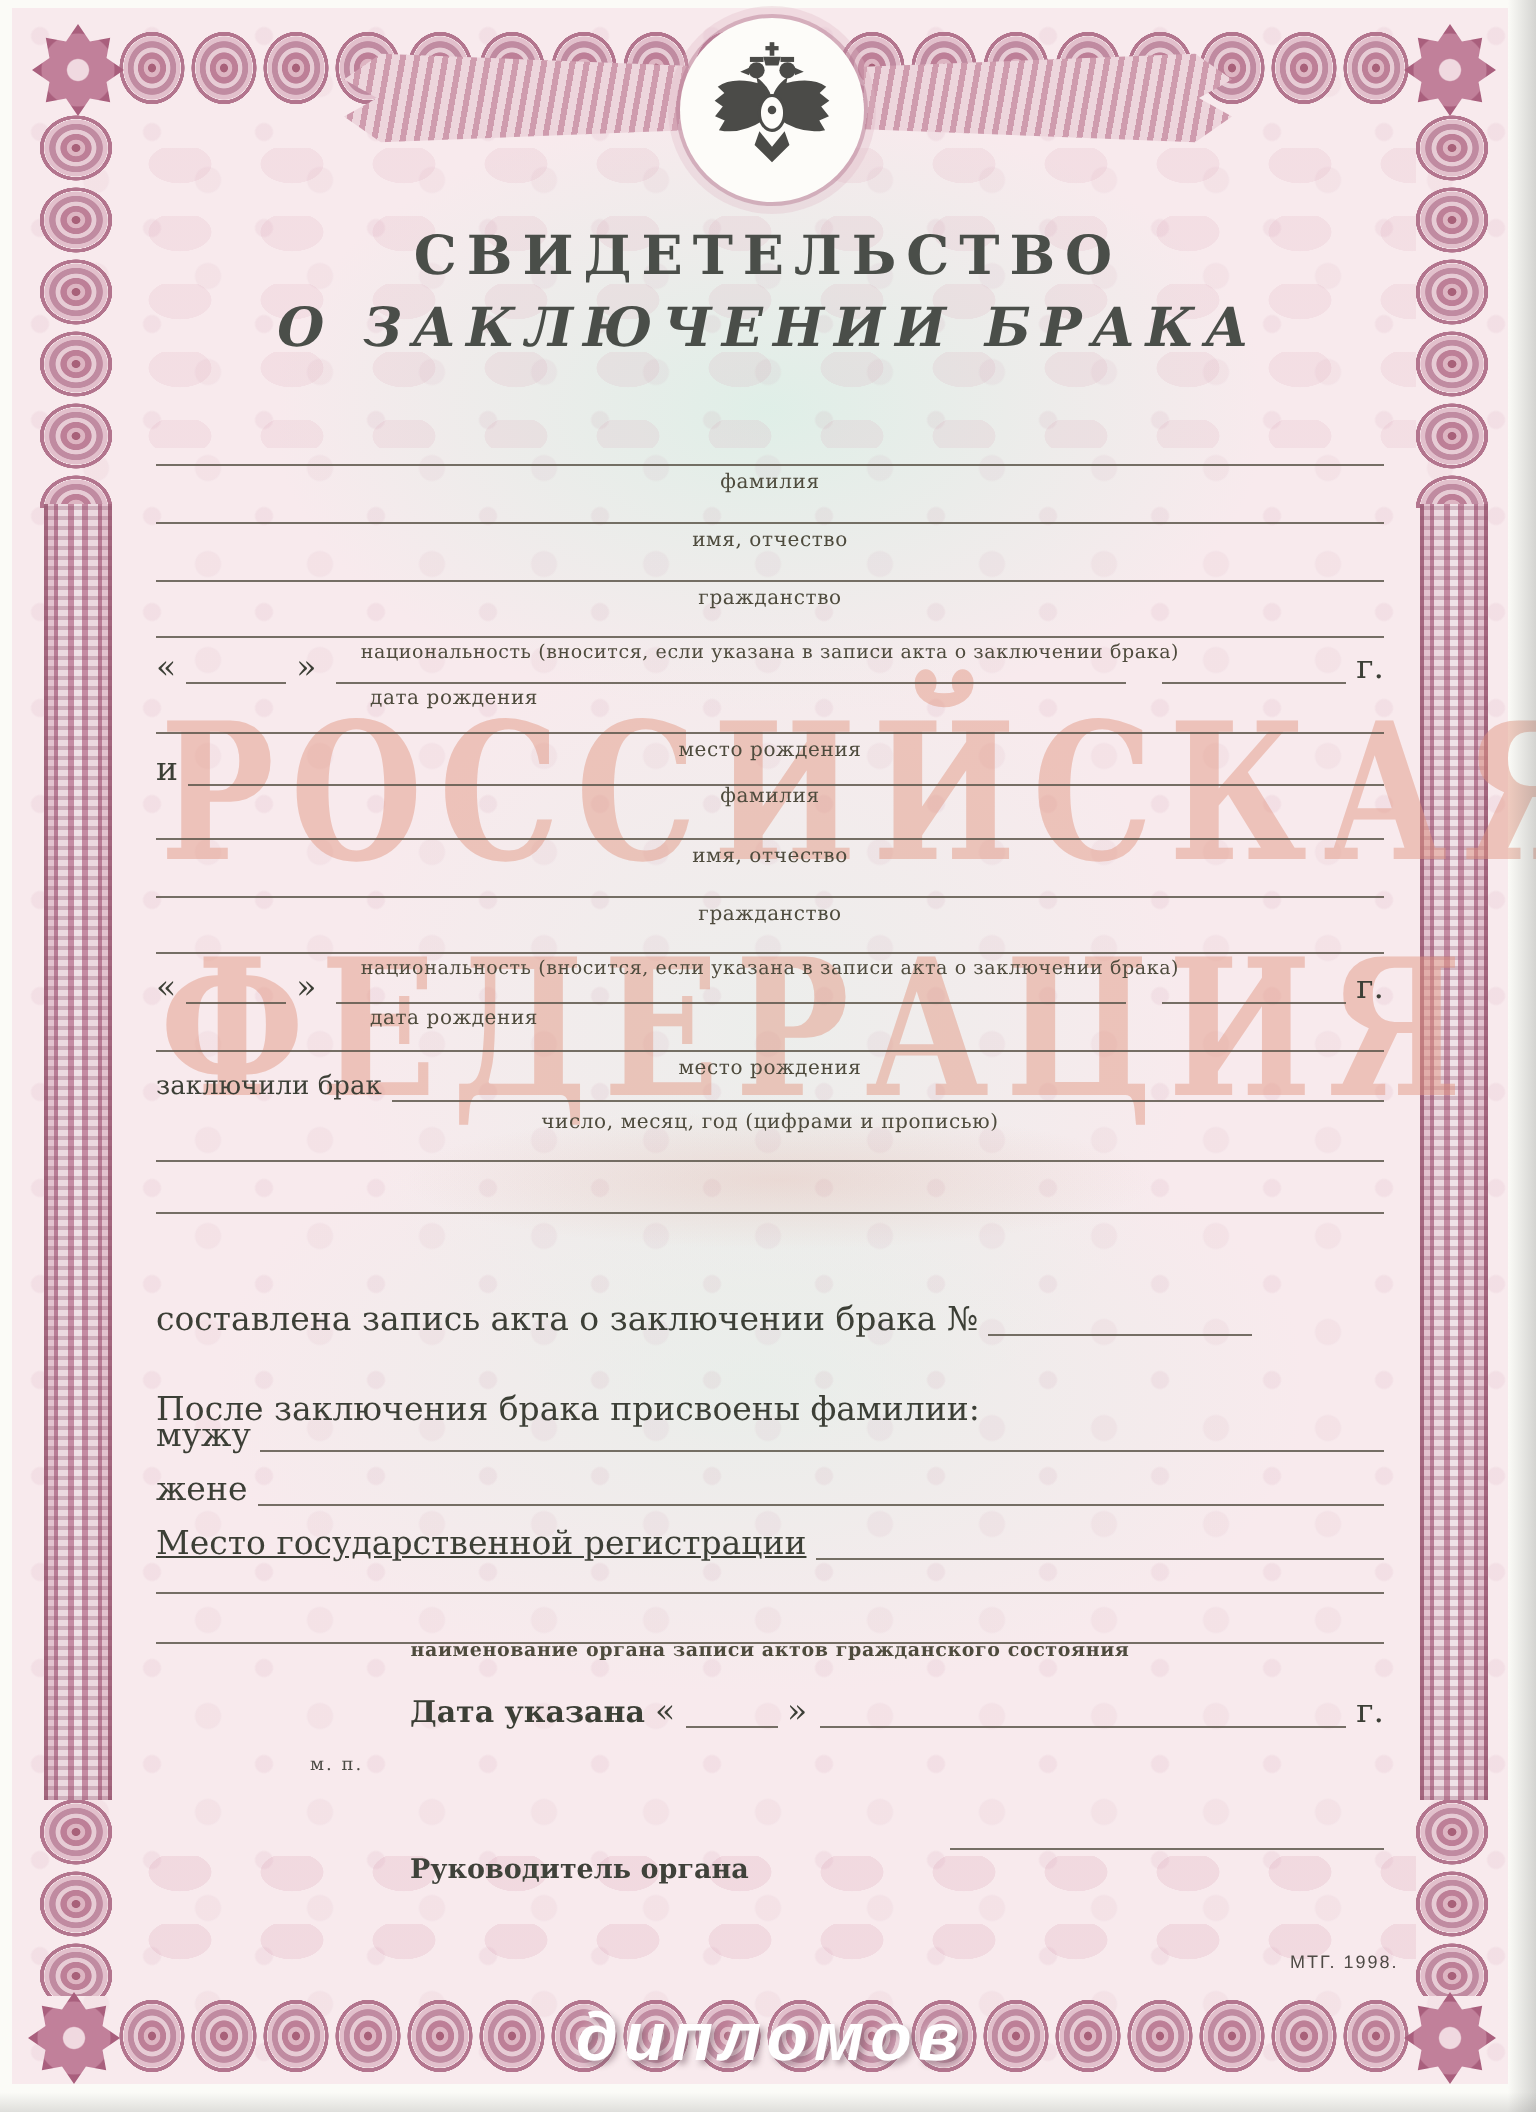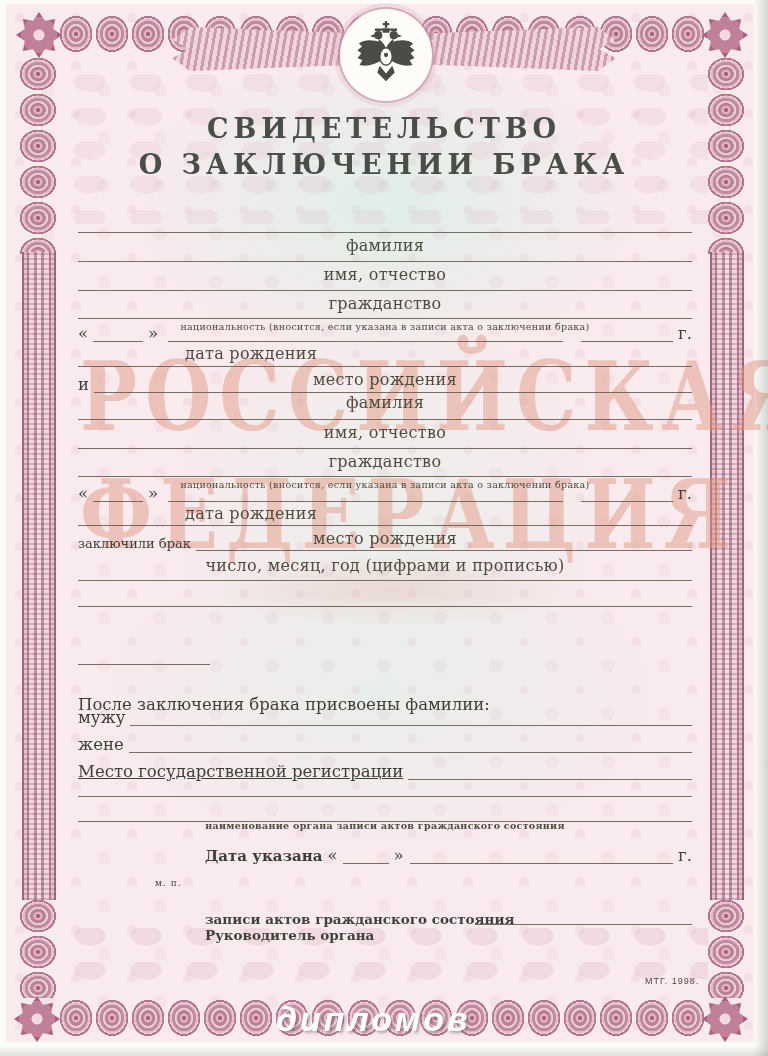"О ЗАКЛЮЧЕНИИ БРАКА" div.abs { font-style: none -> italic }
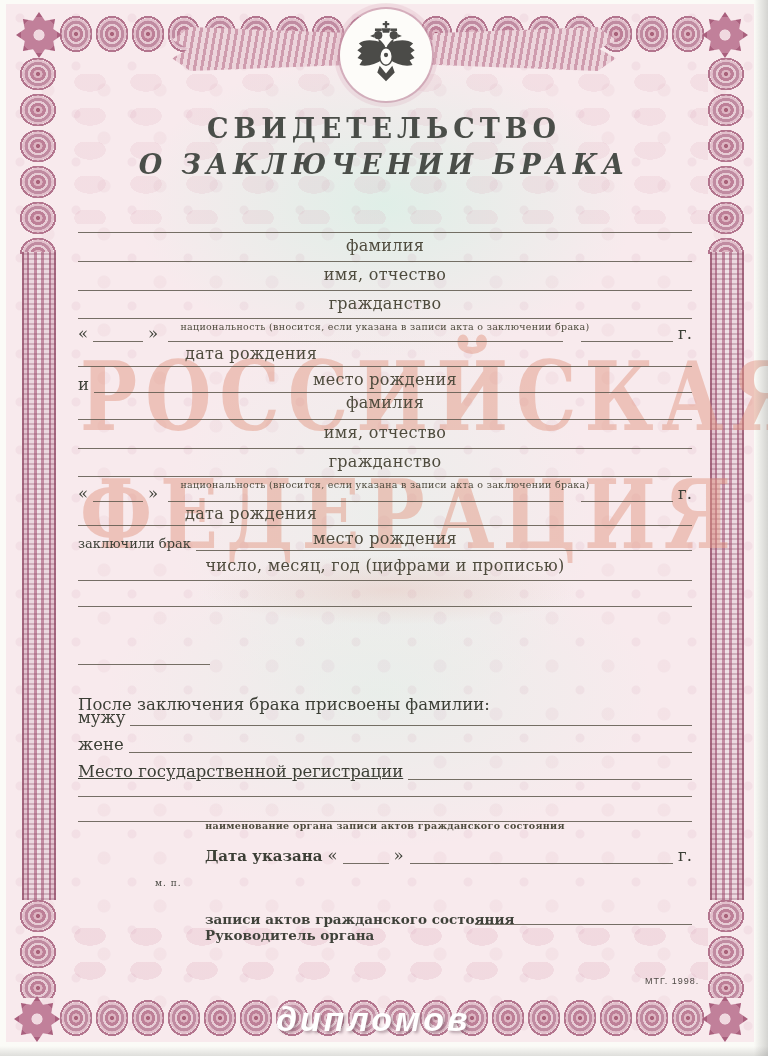"фамилия" .cap { font-size: 16px -> 10px }
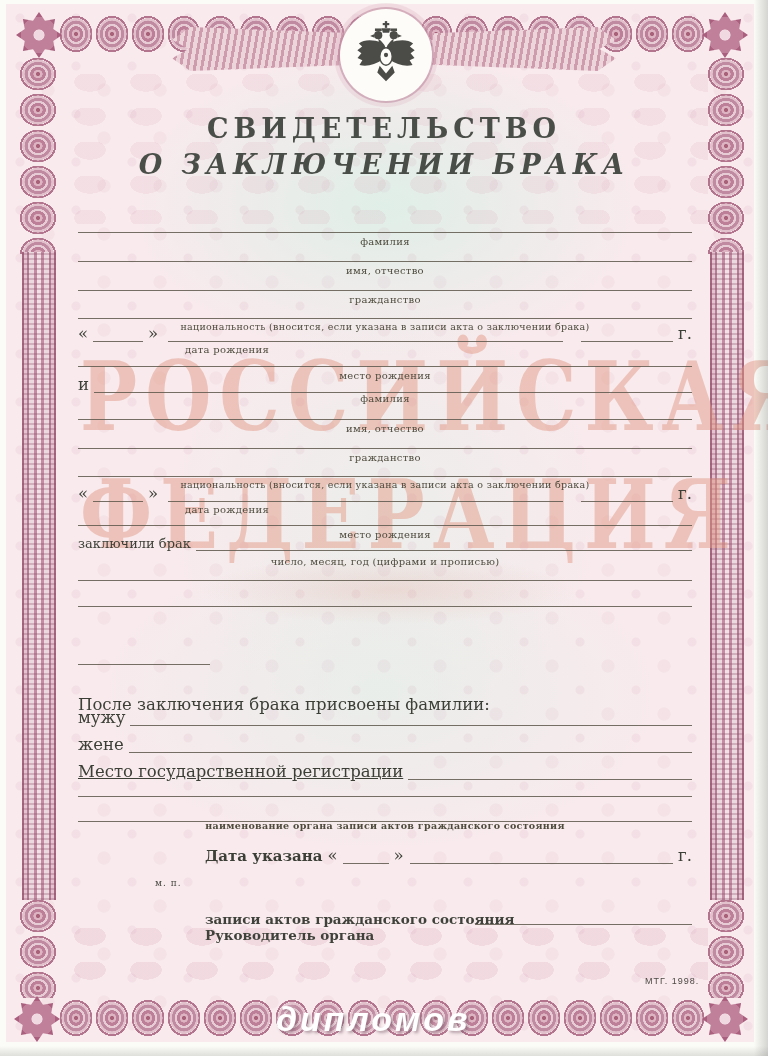"составлена запись акта о заключении" span.lbl { html: none -> <span>составлена запись акта о заключении брака №</span> }
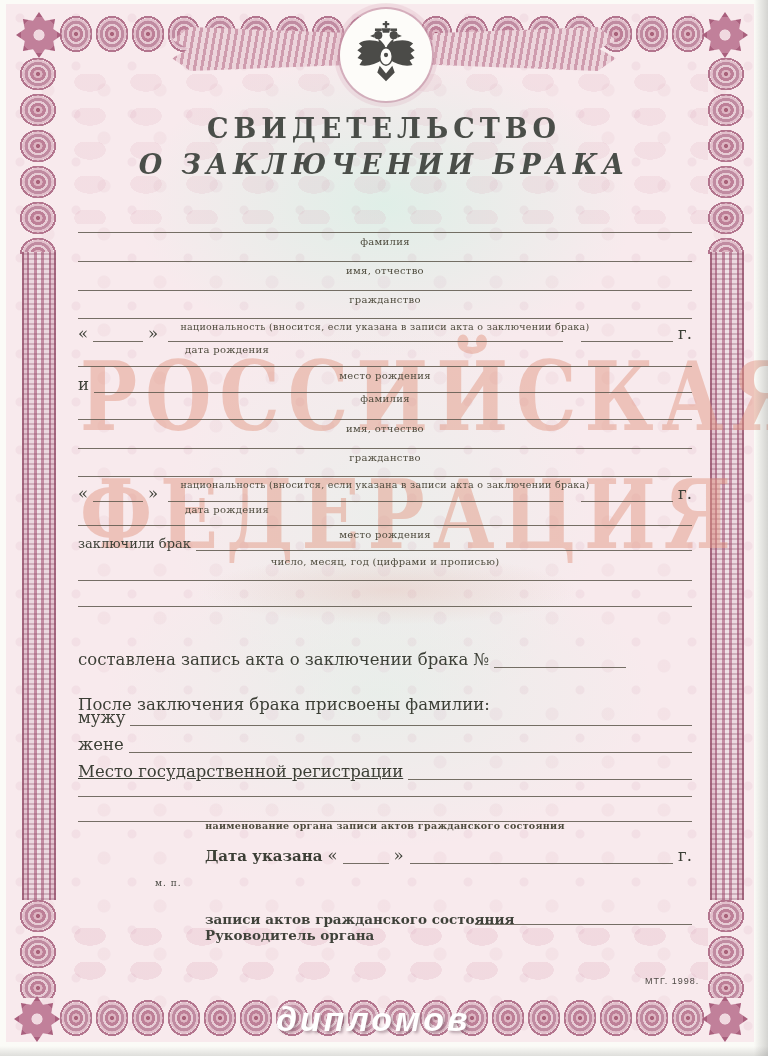"записи актов гражданского состояния" div.abs { html: <div>записи актов гражданского состояния</div> -> none }
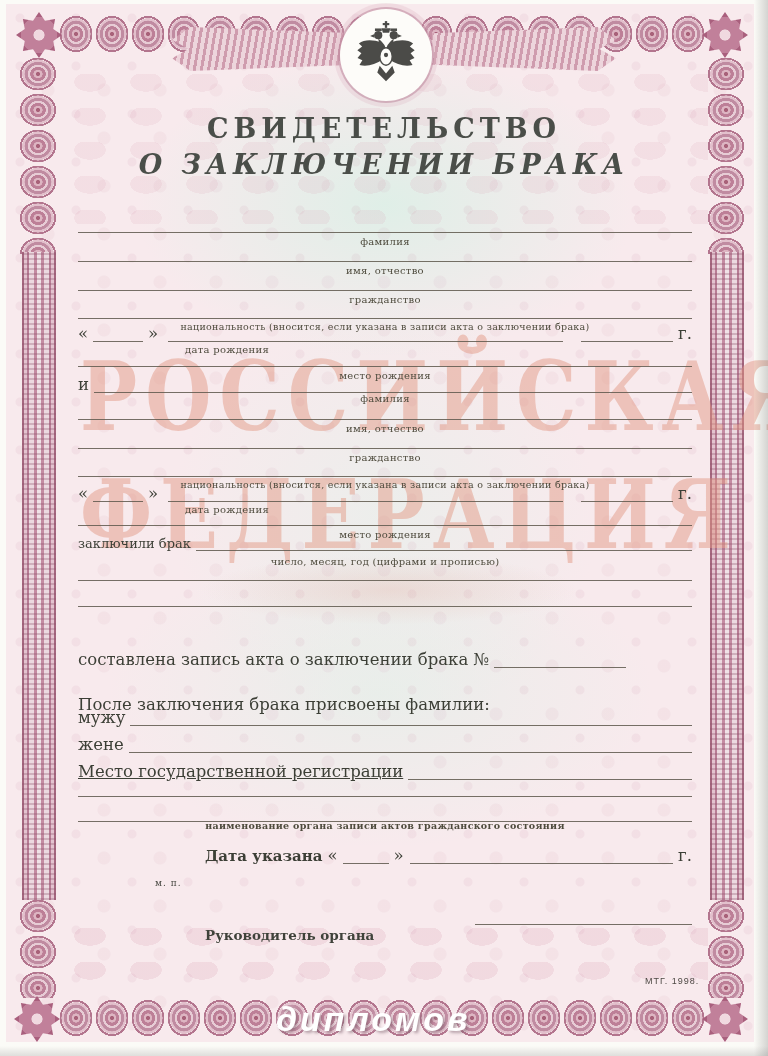"дипломов" div.abs { left: 276px -> 288px }
